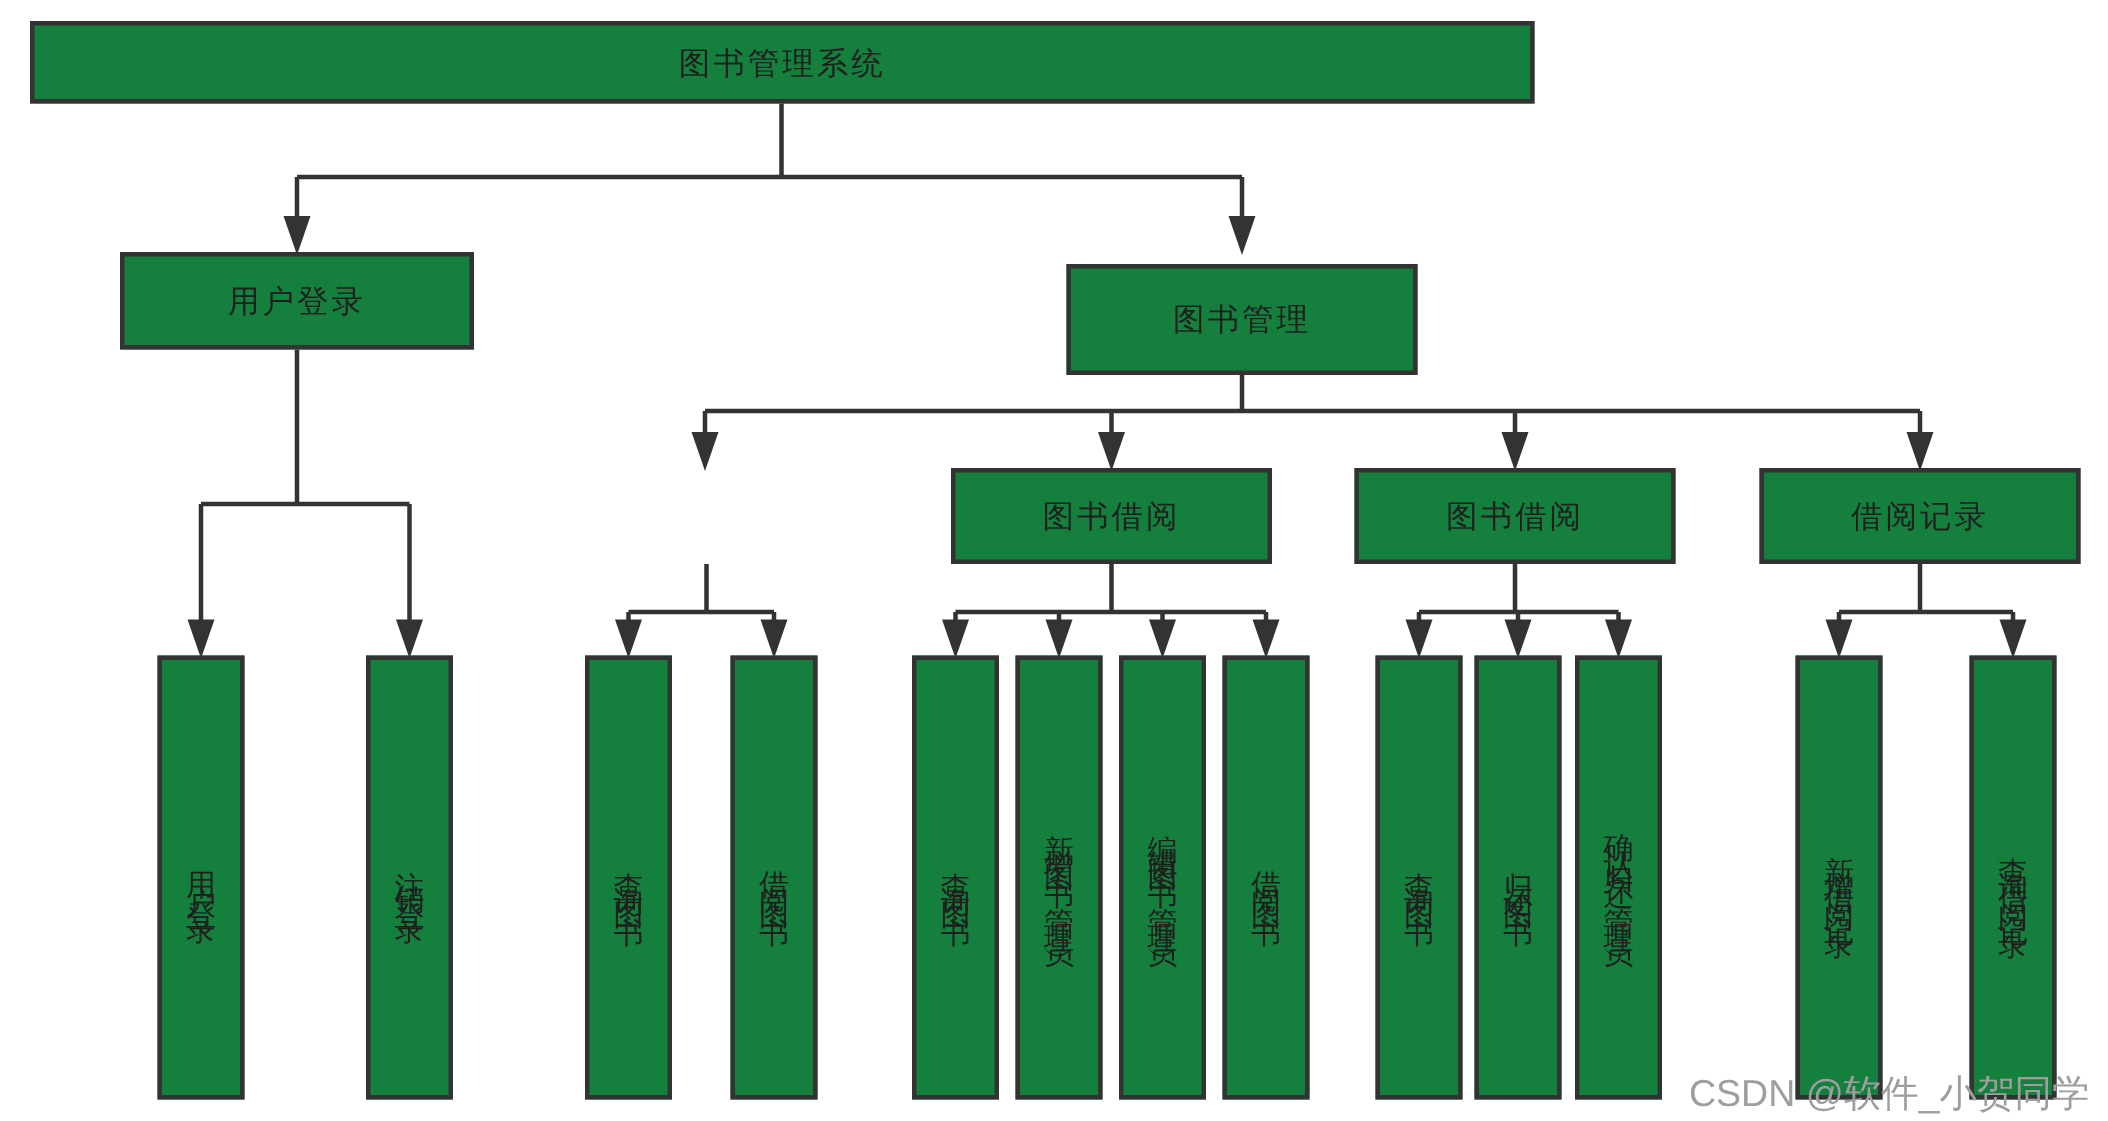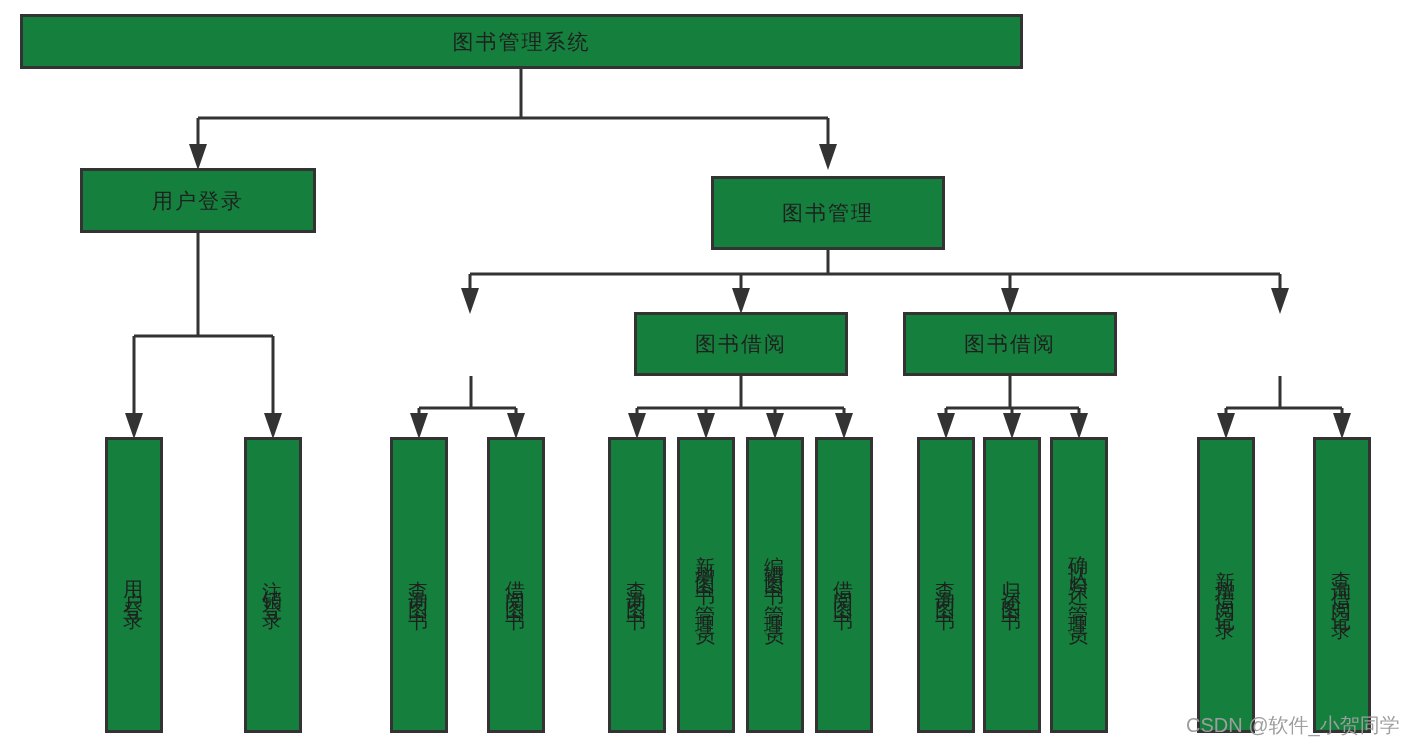"借阅记录" div.hbox { html: none -> <div> <span>借阅记录</span> </div> }
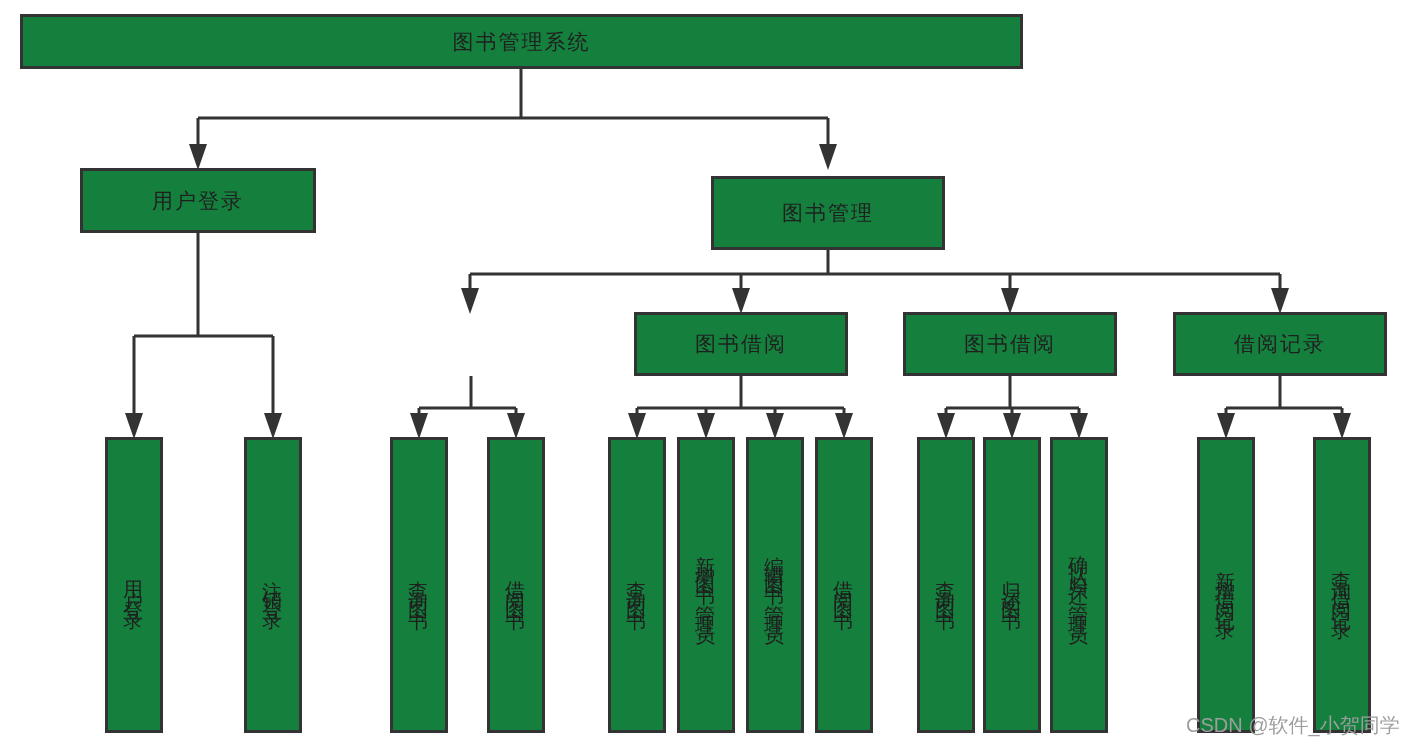"CSDN @软件_小贺同学" .watermark { font-size: 20px -> 25px; left: 1186px -> 1126px }
